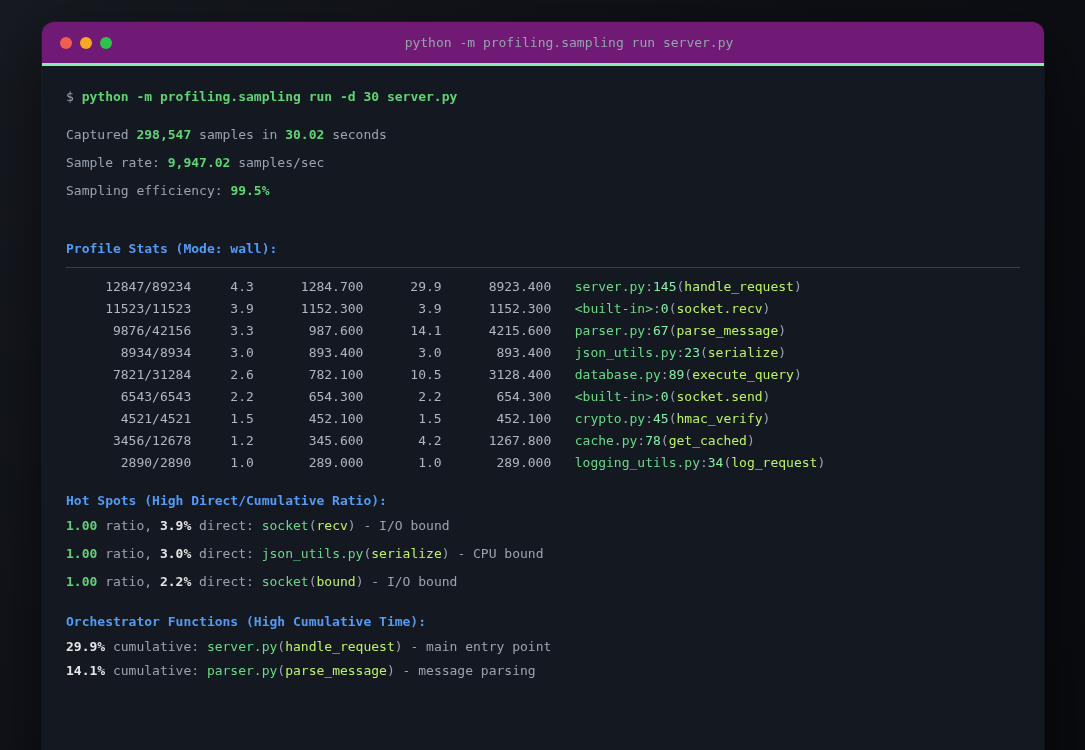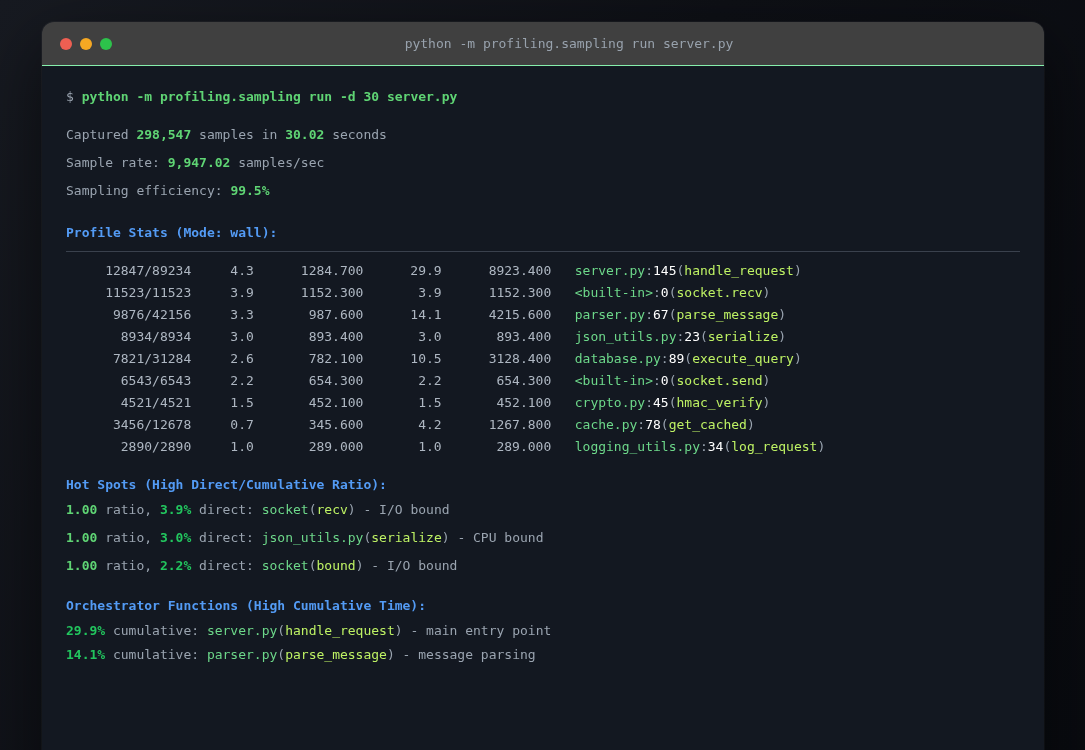"python -m profiling.sampling run" .titlebar { background: #404040 -> #701a75; border-bottom: 1px solid #86efac -> 3px solid #86efac }
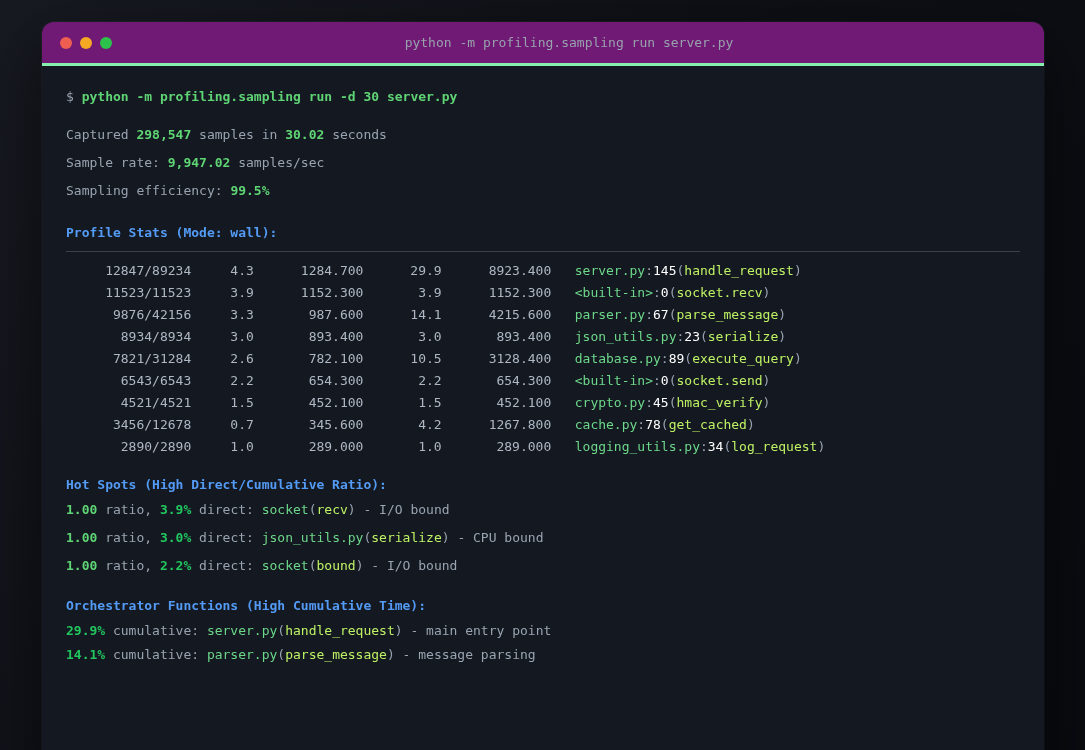"Profile Stats (Mode: wall):" .mt28 { margin-top: 28px -> 44px }
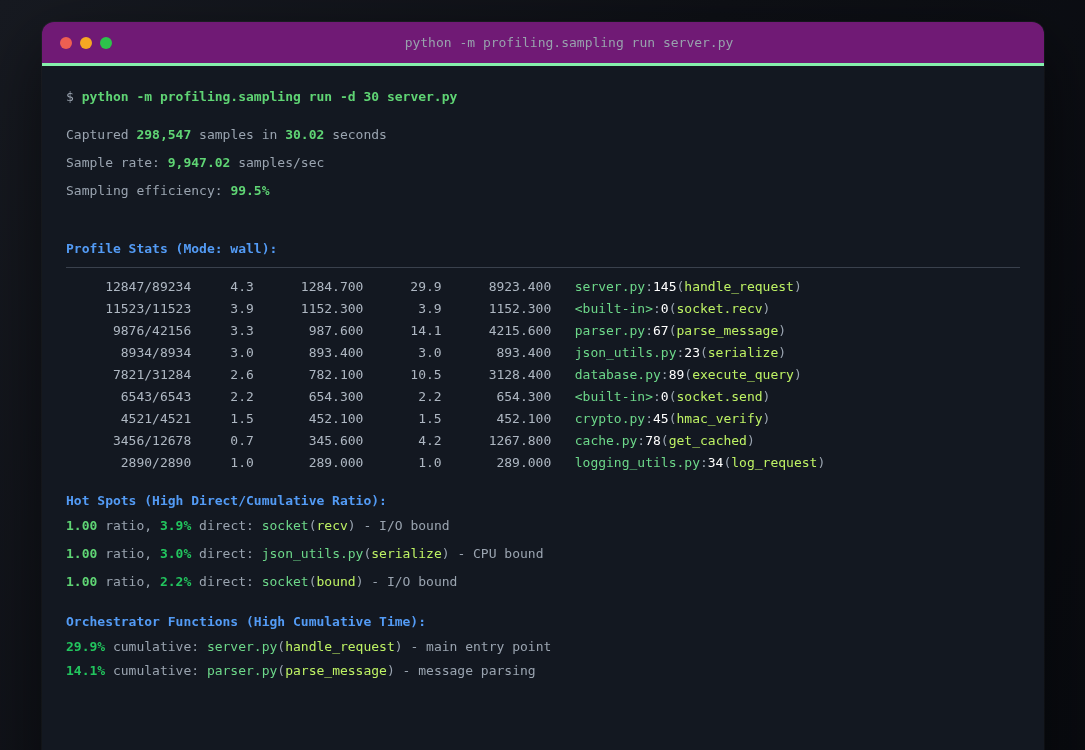"145" .c-lineno { color: #ffffff -> #86efac }
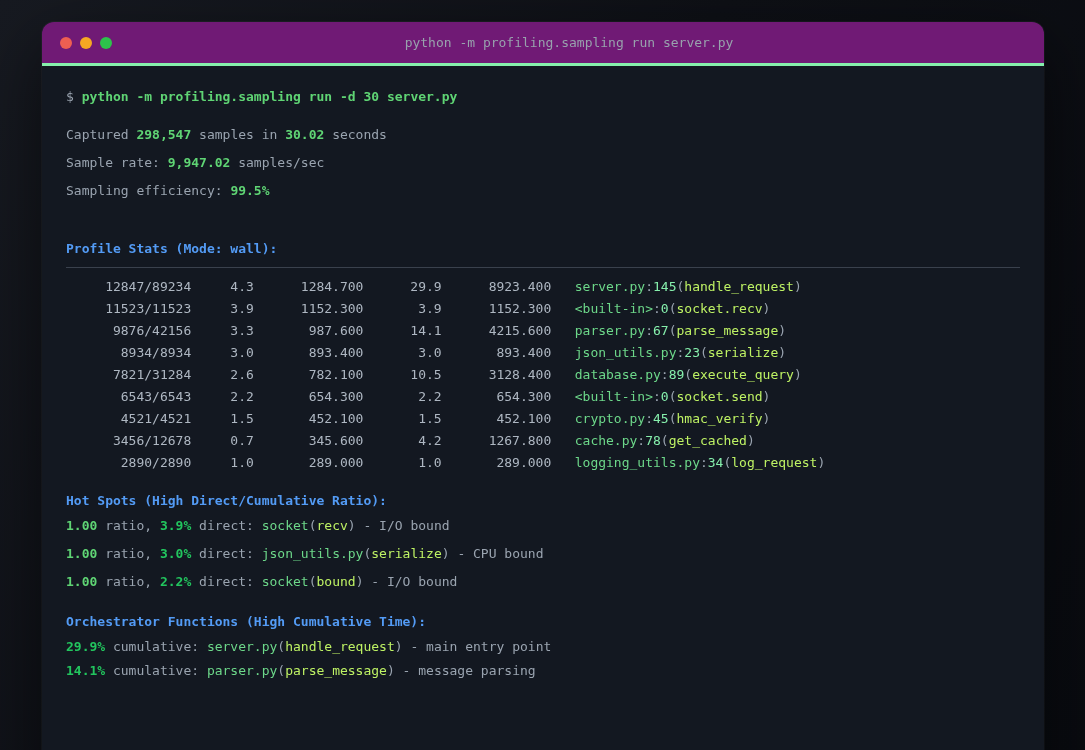"3456/12678 0.7 345.600 4.2 1267.800" span.c-num { text: 0.7 -> 1.2 }
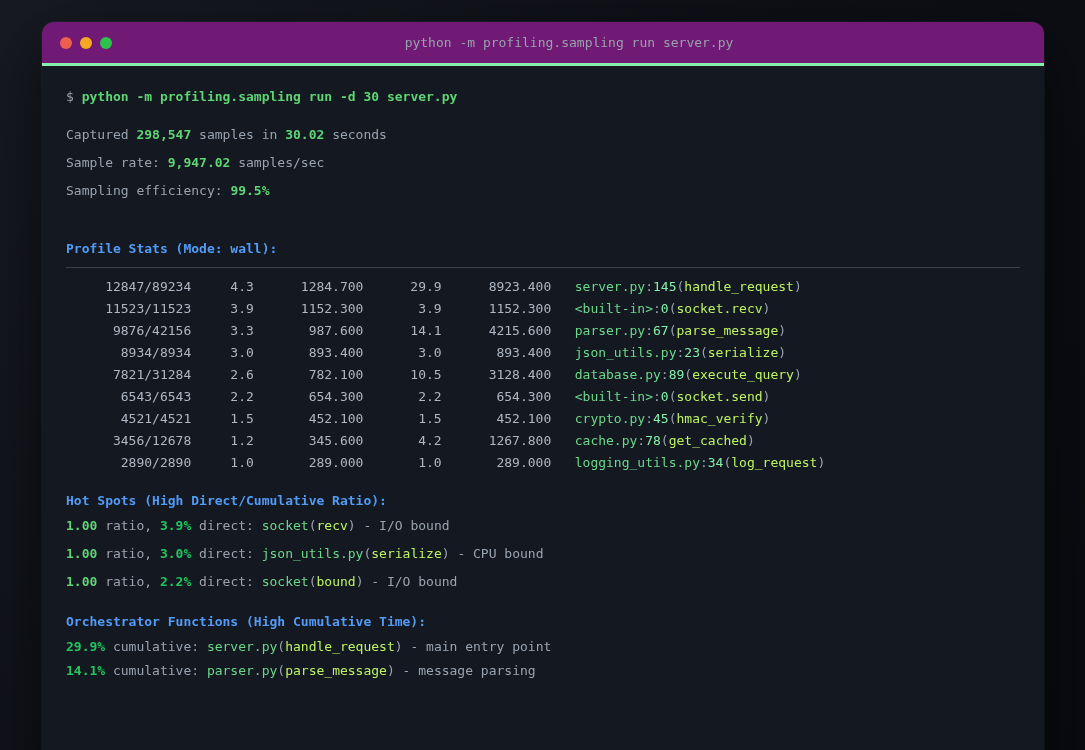"3.9%" .c-orange { color: #22c55e -> #e5e5e5 }
